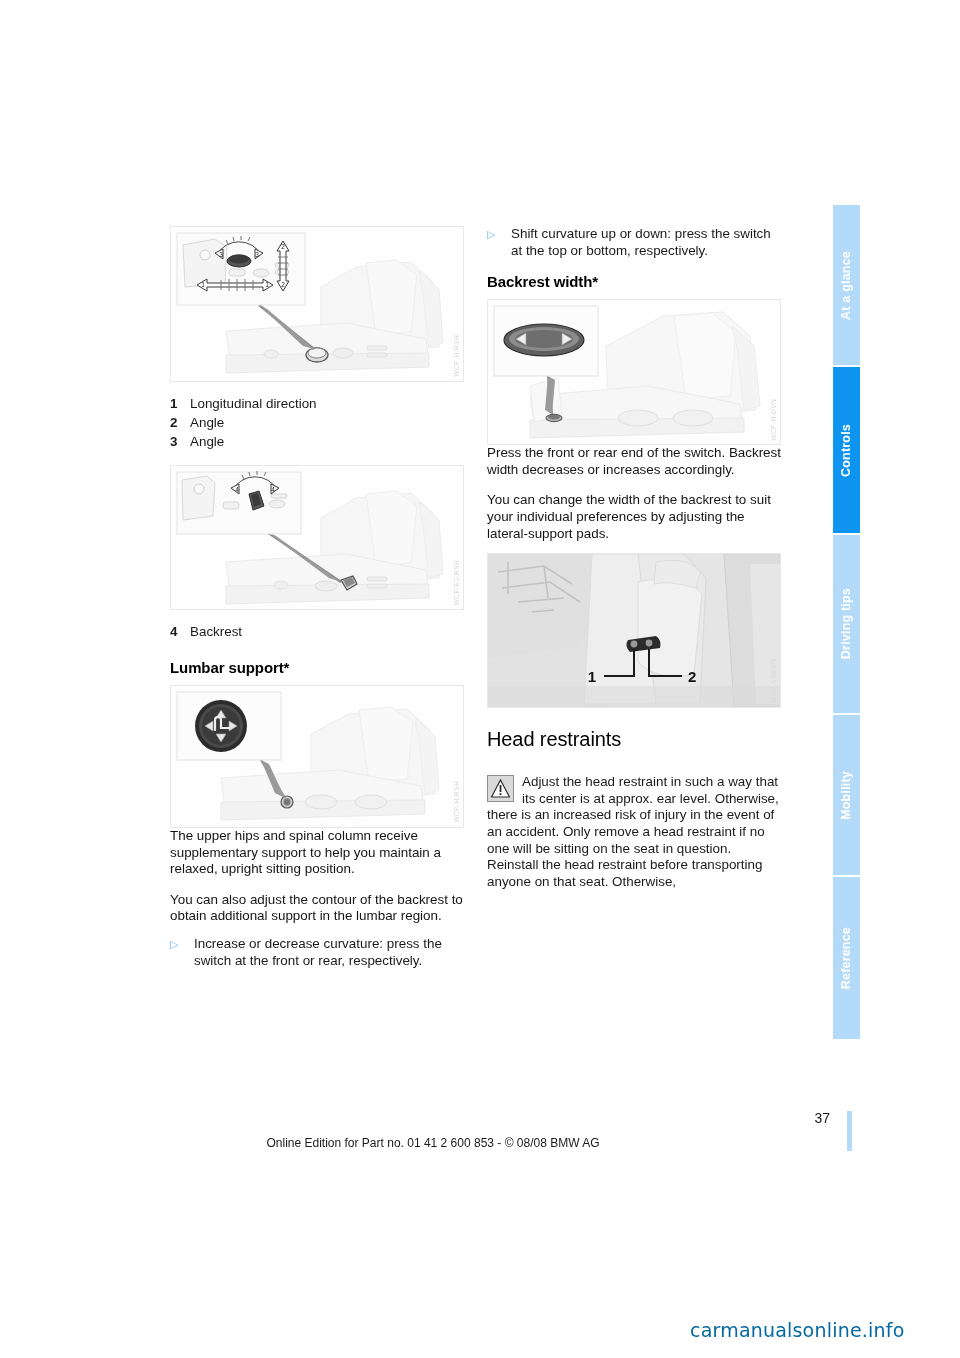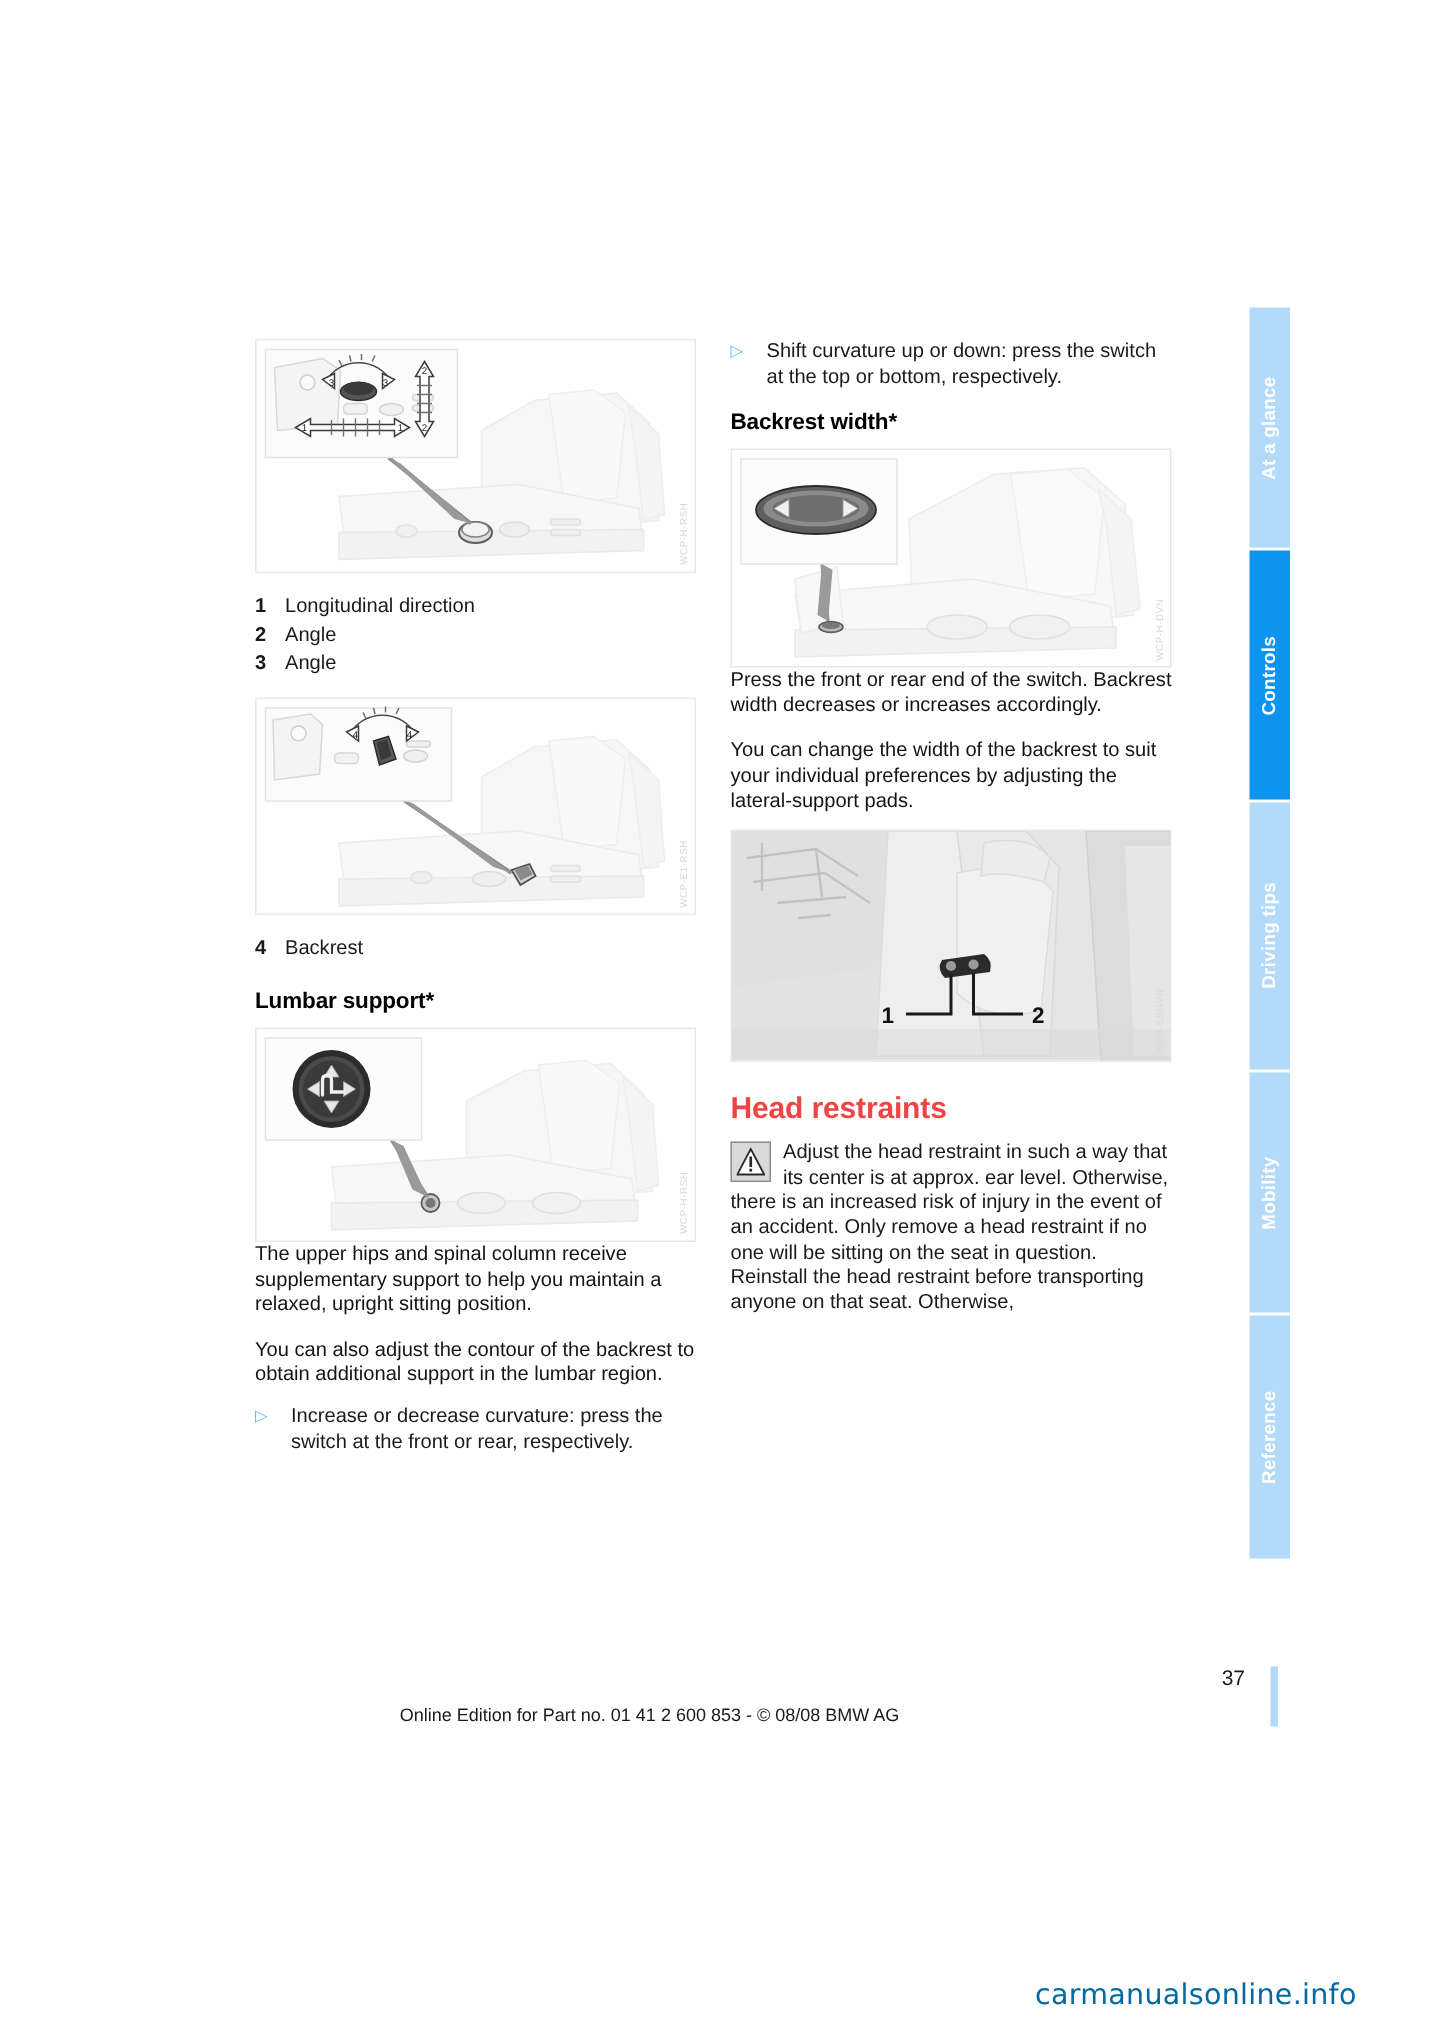"Head restraints" h2.section { color: #ef4444 -> #000000; font-weight: bold -> normal; margin: 0 0 9px 0 -> 0 0 23px 0 }
